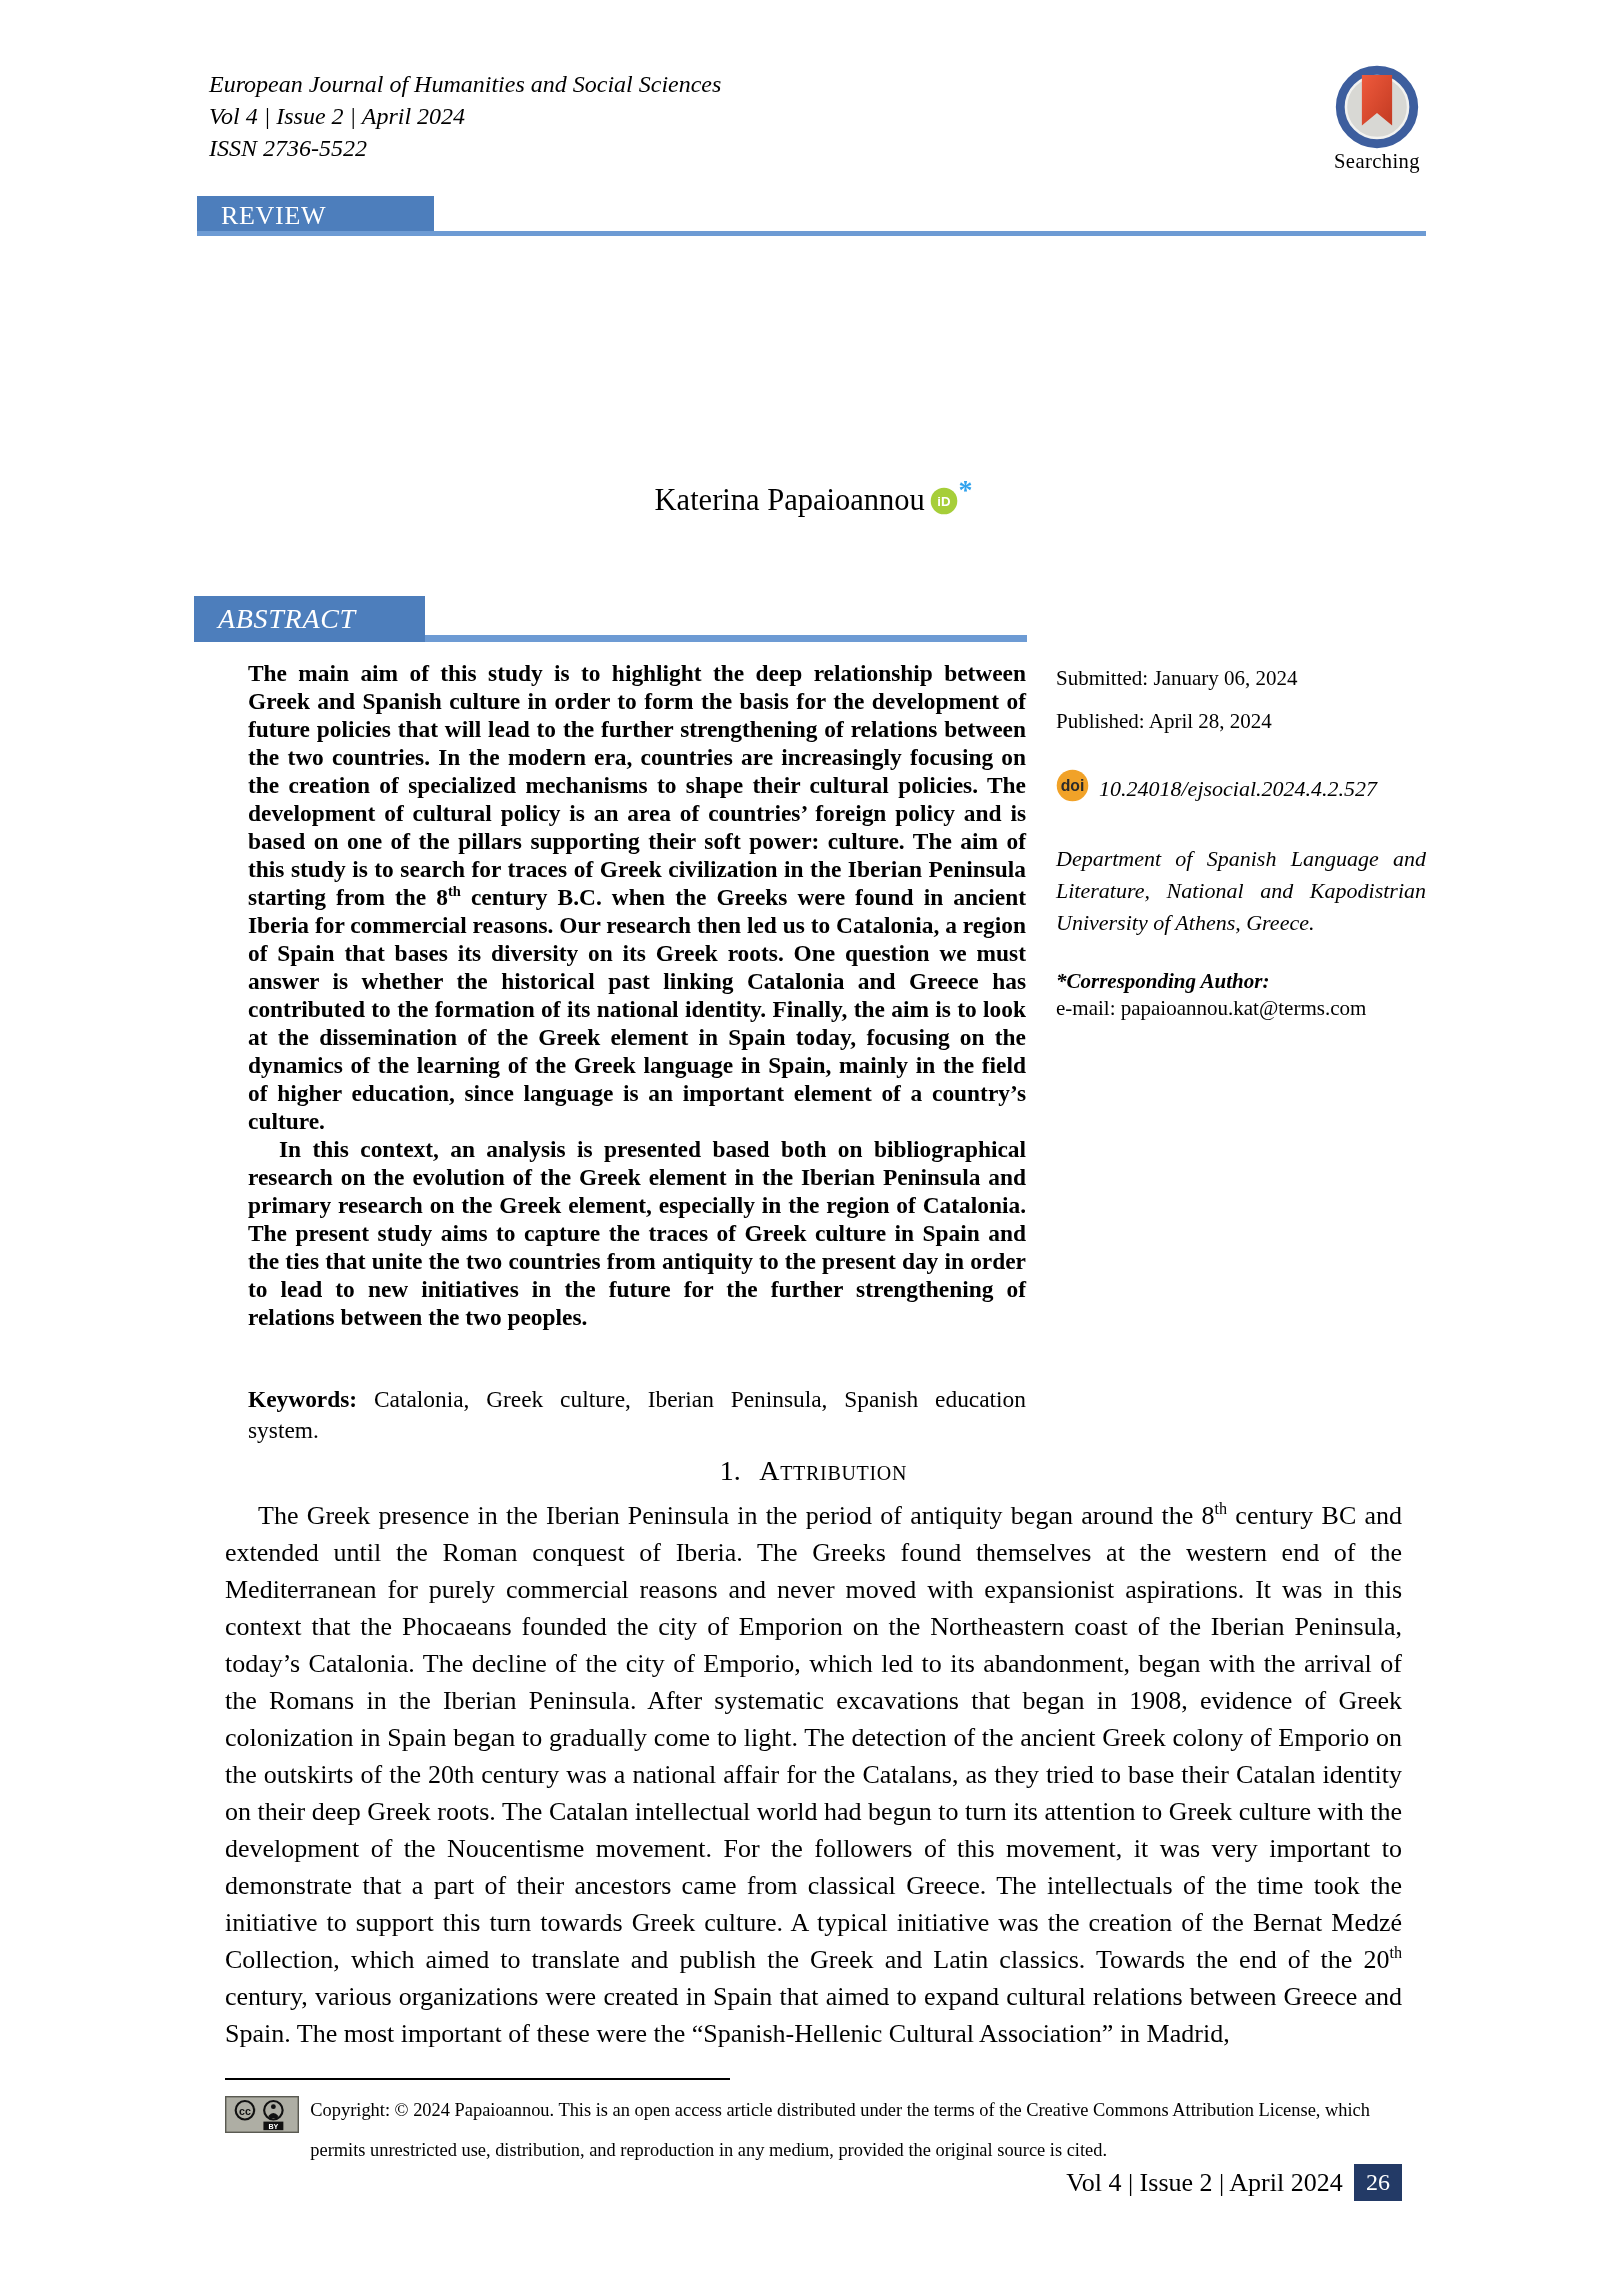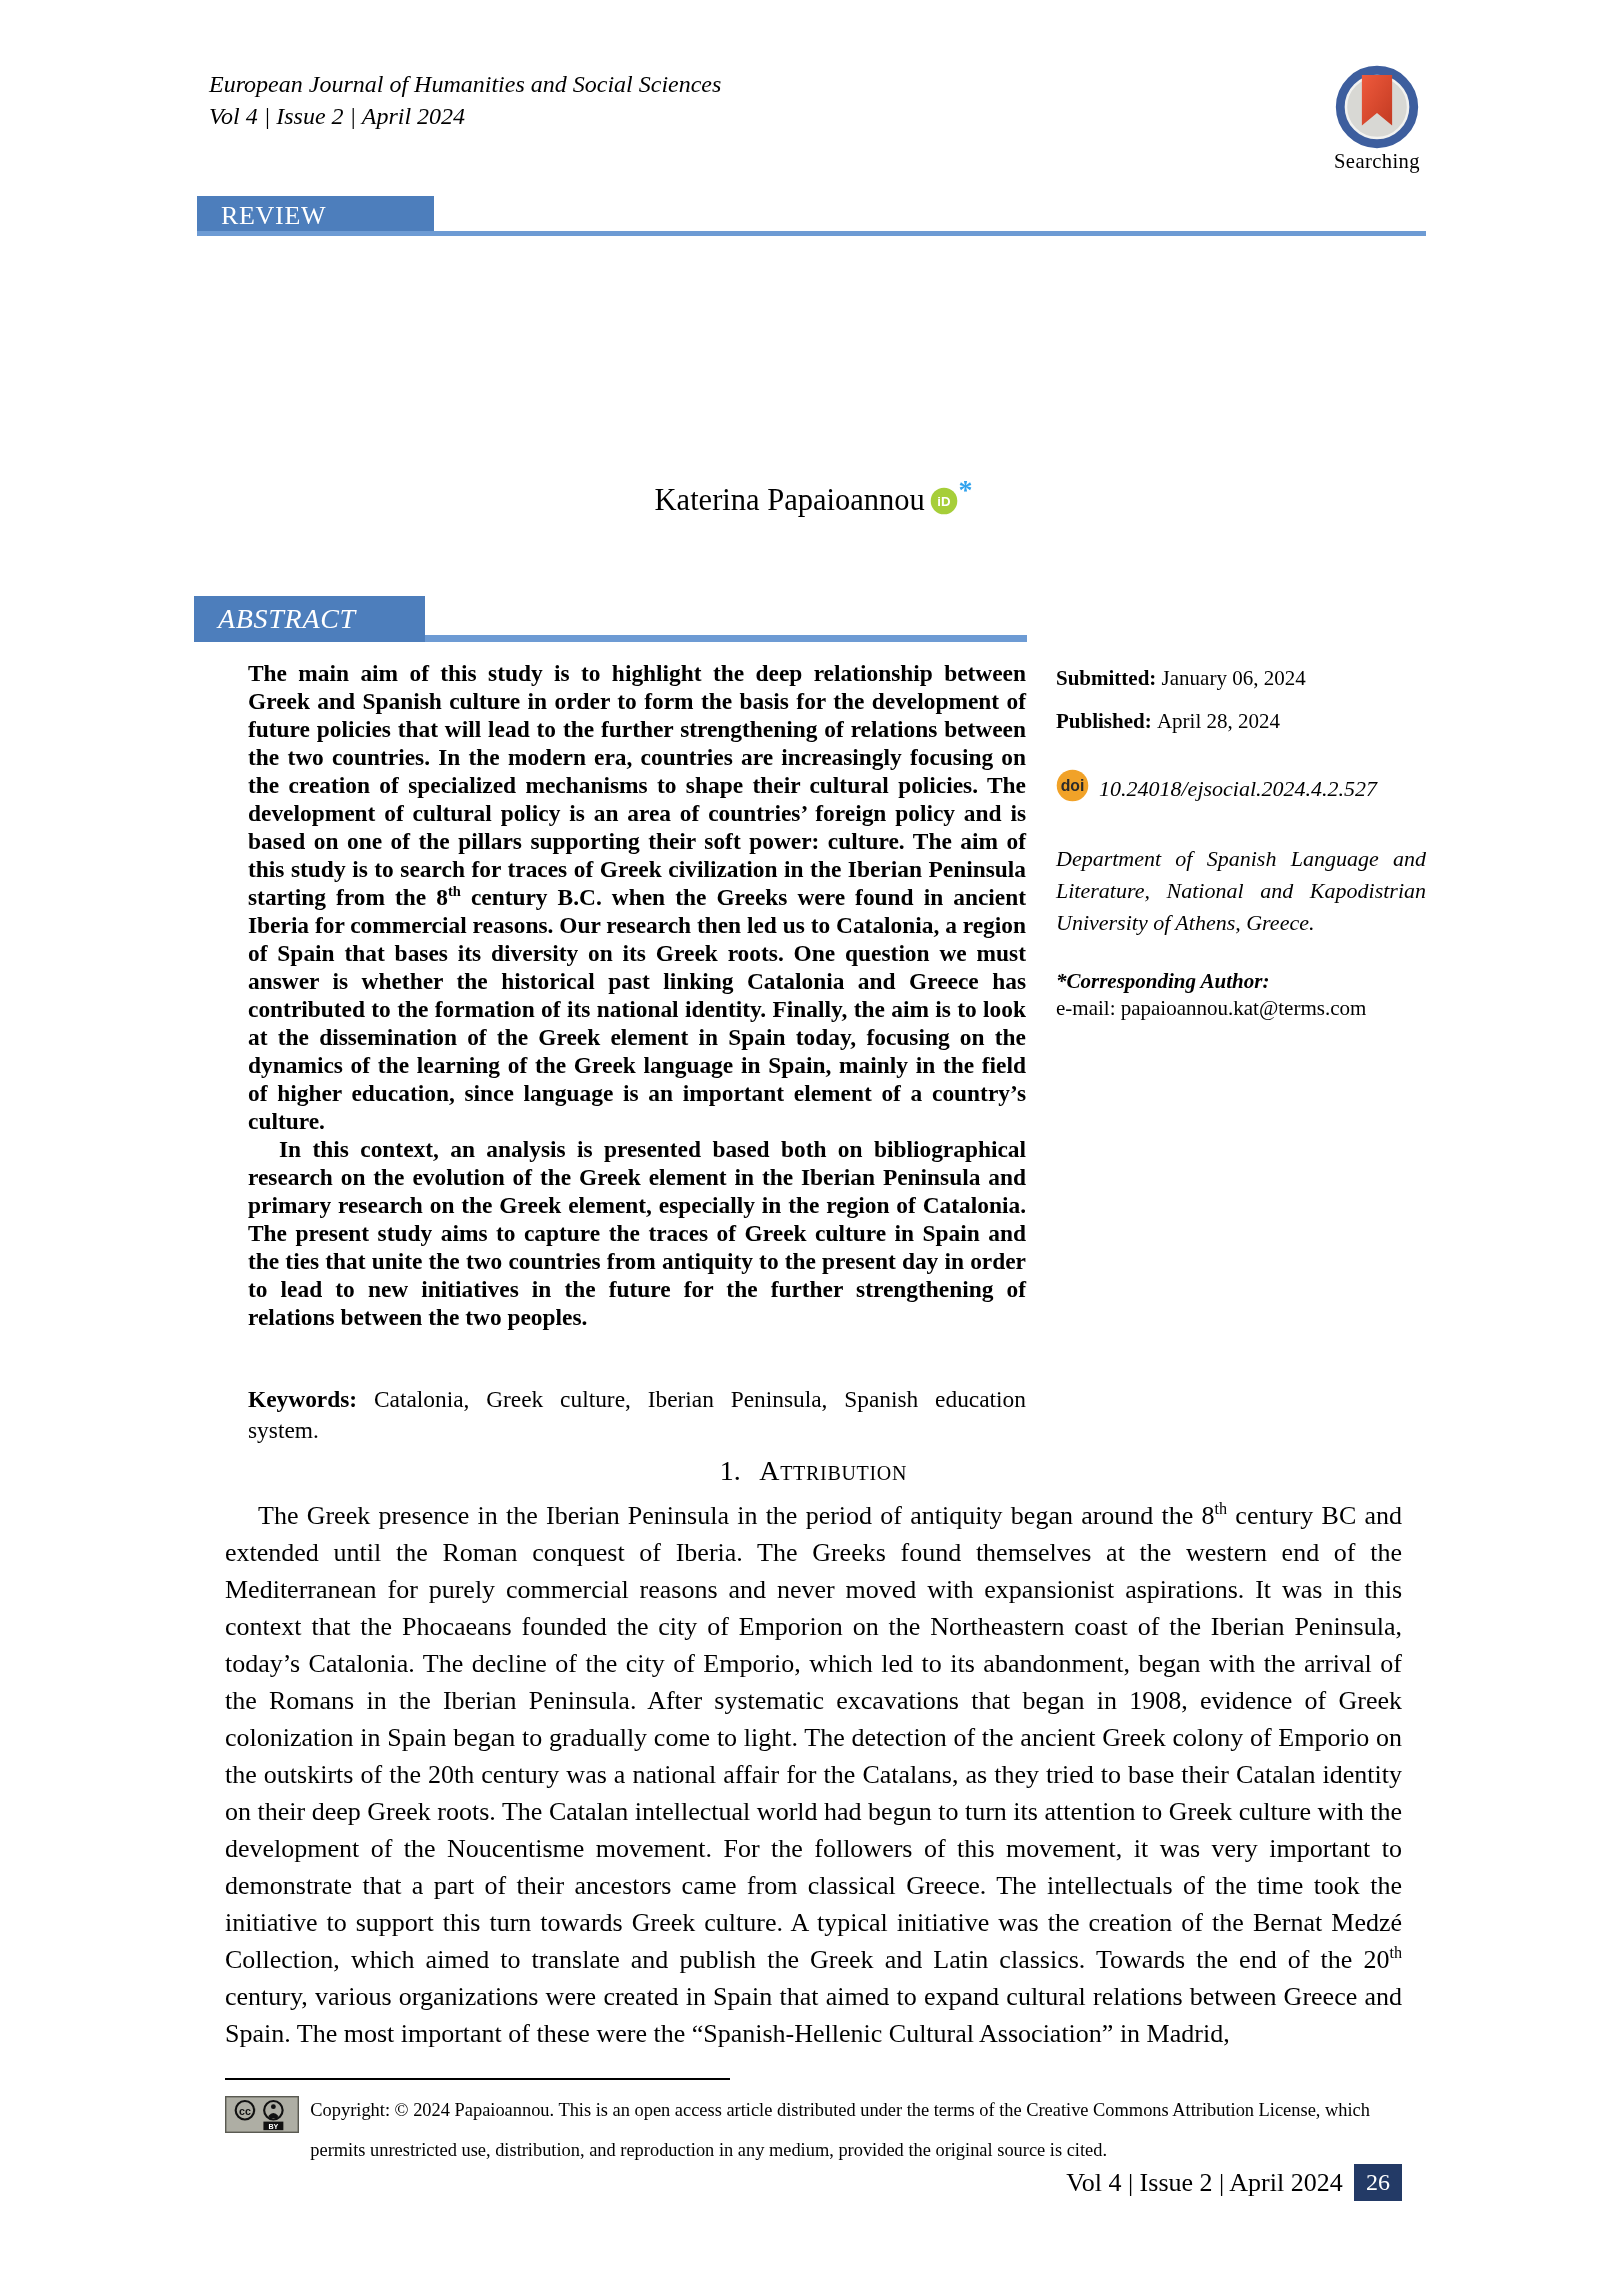"ISSN 2736-5522" div { html: none -> <div>ISSN 2736-5522</div> }
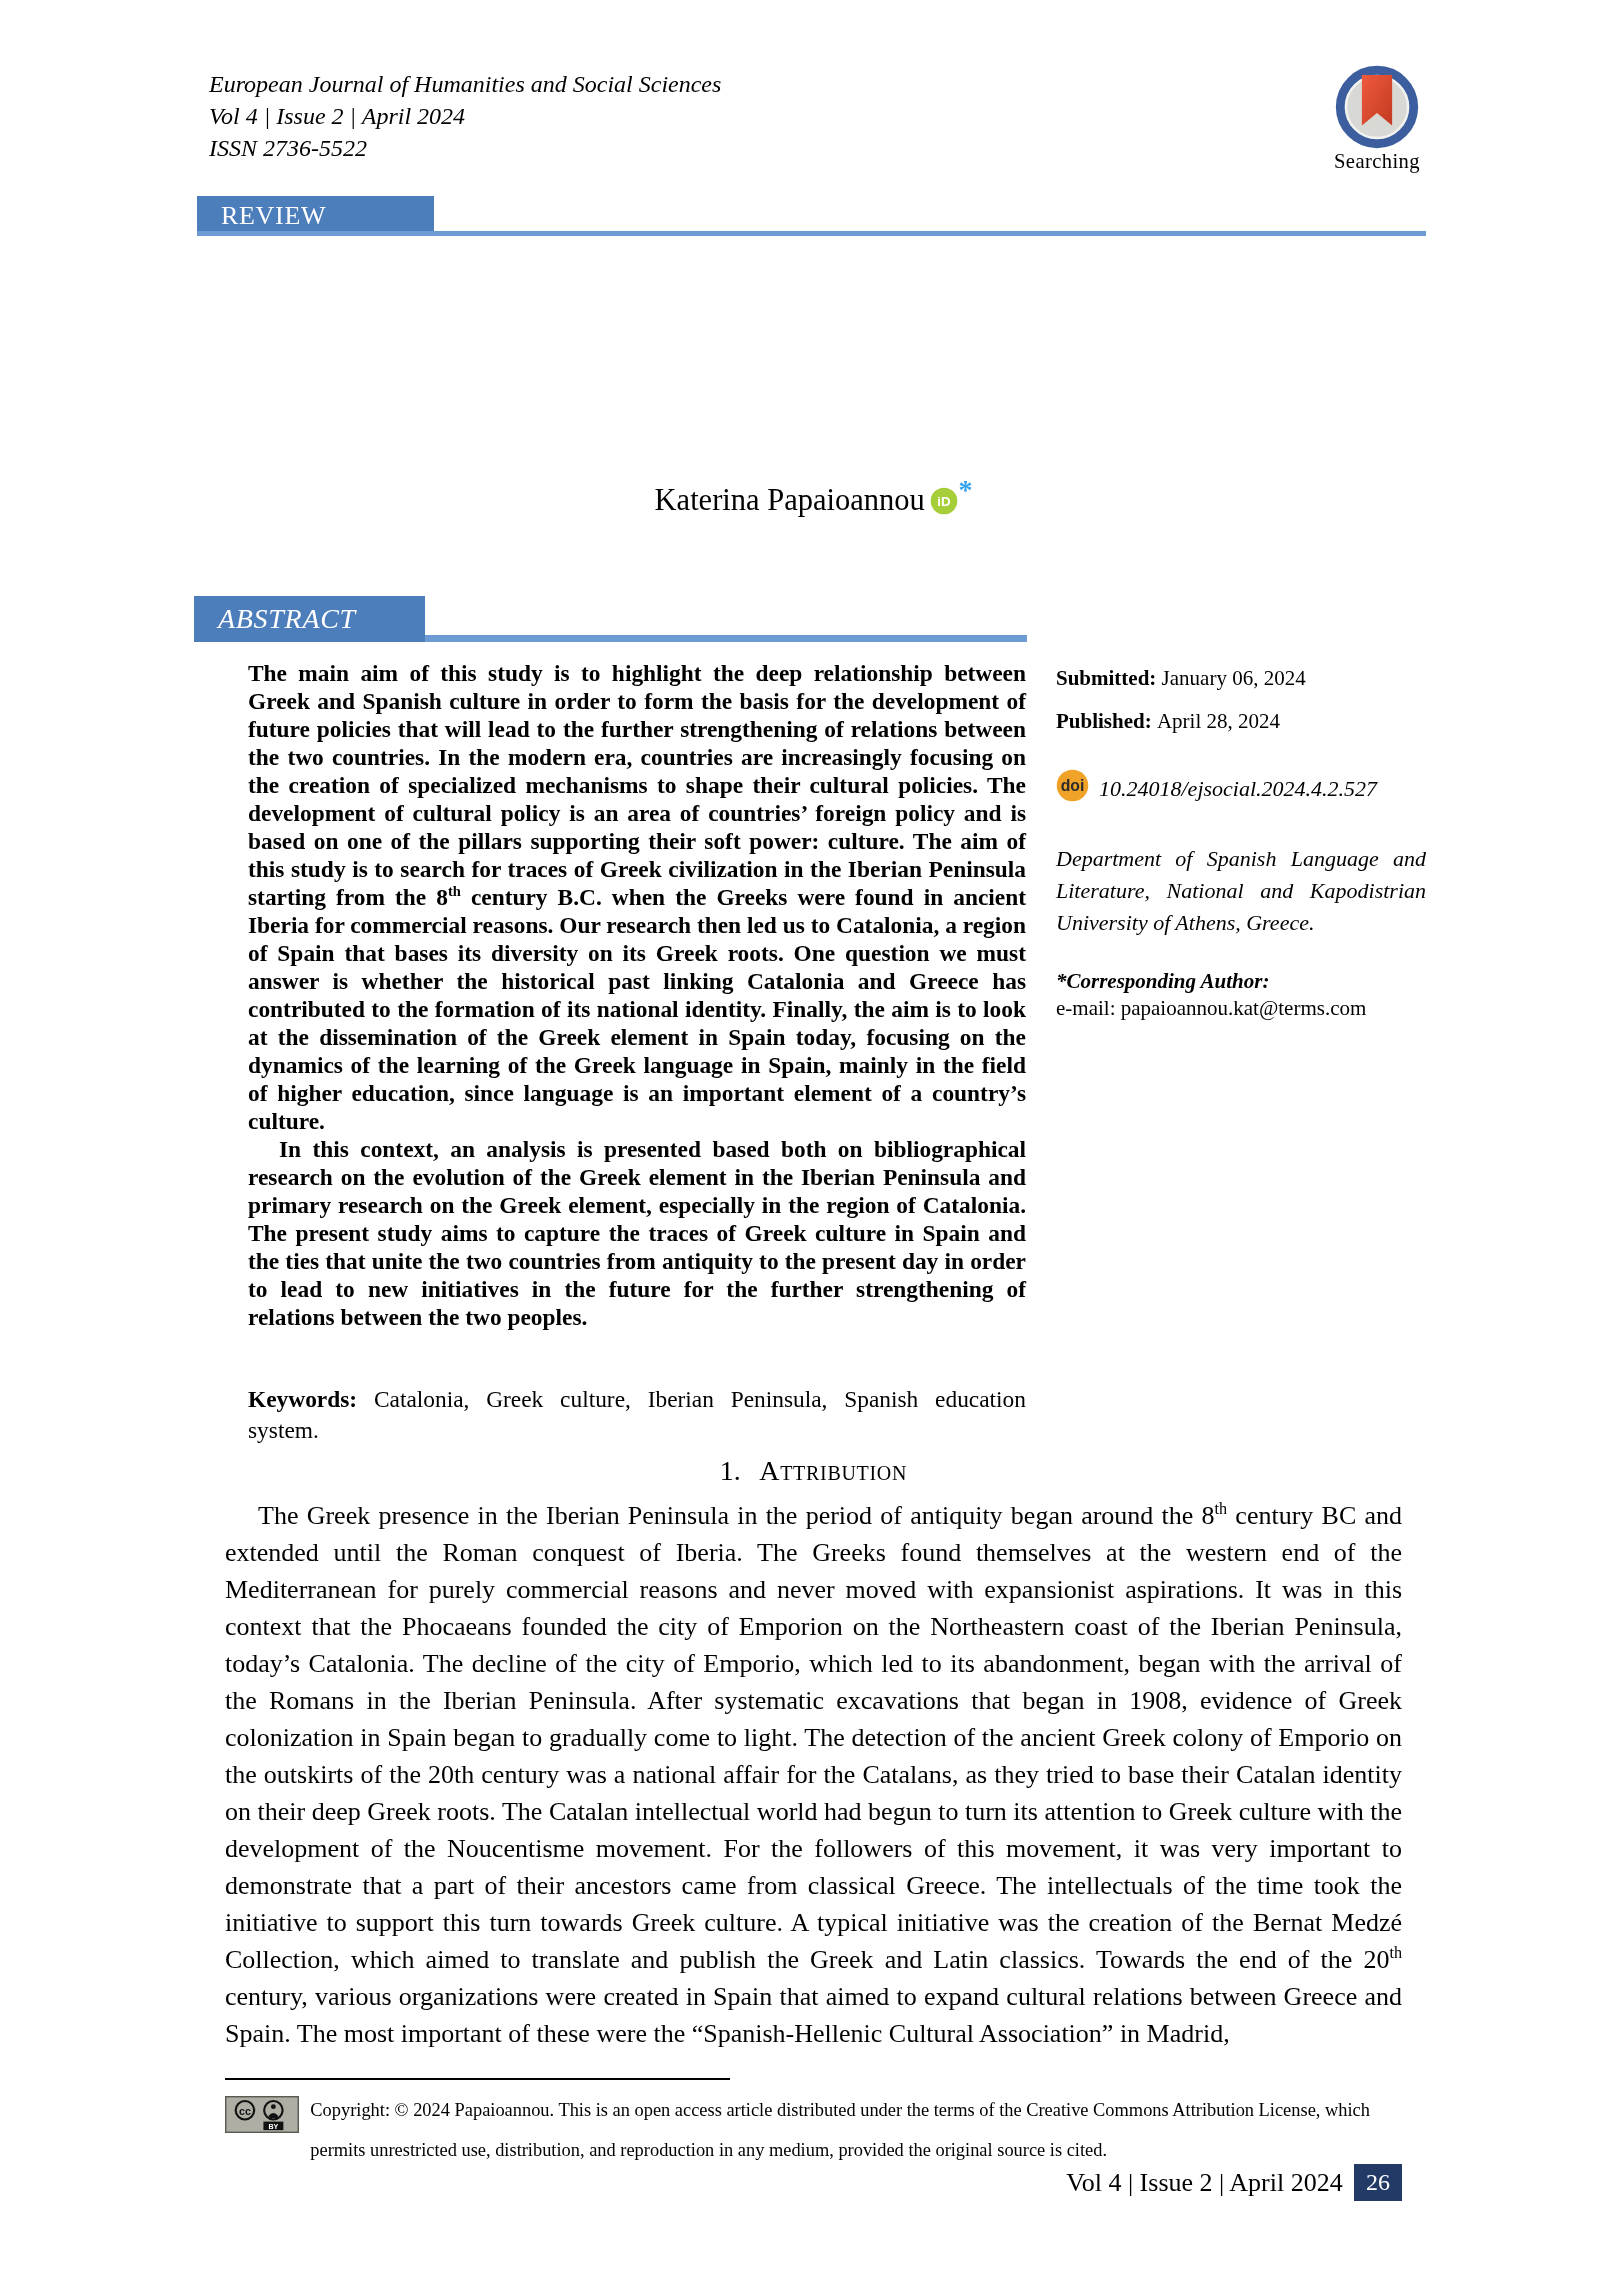"Submitted:" .sidebar .label { font-weight: bold -> normal }
